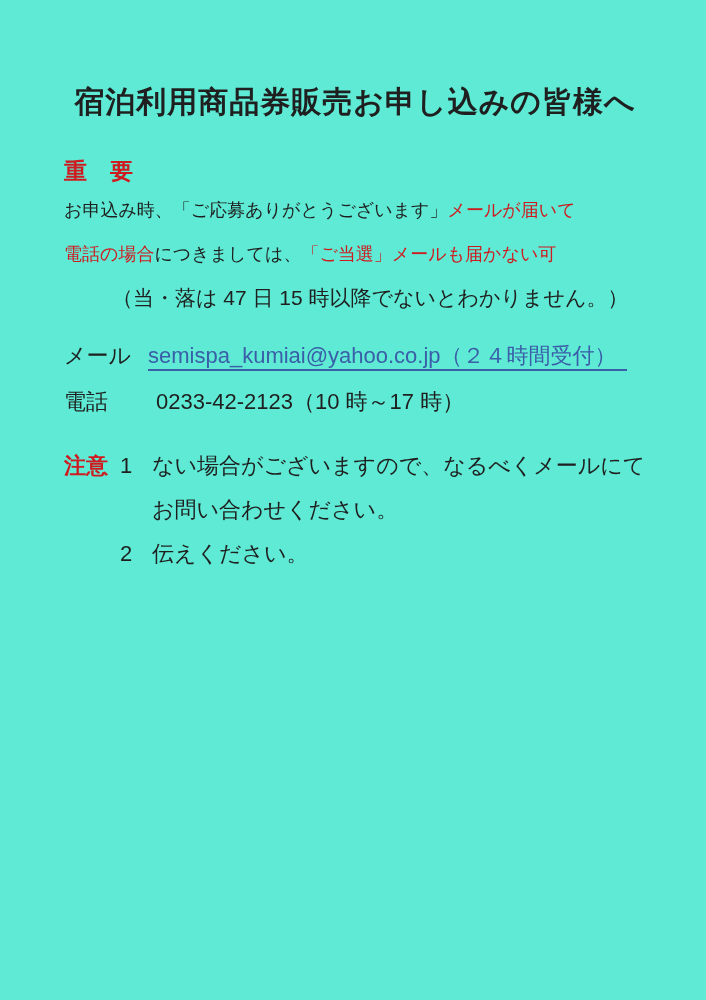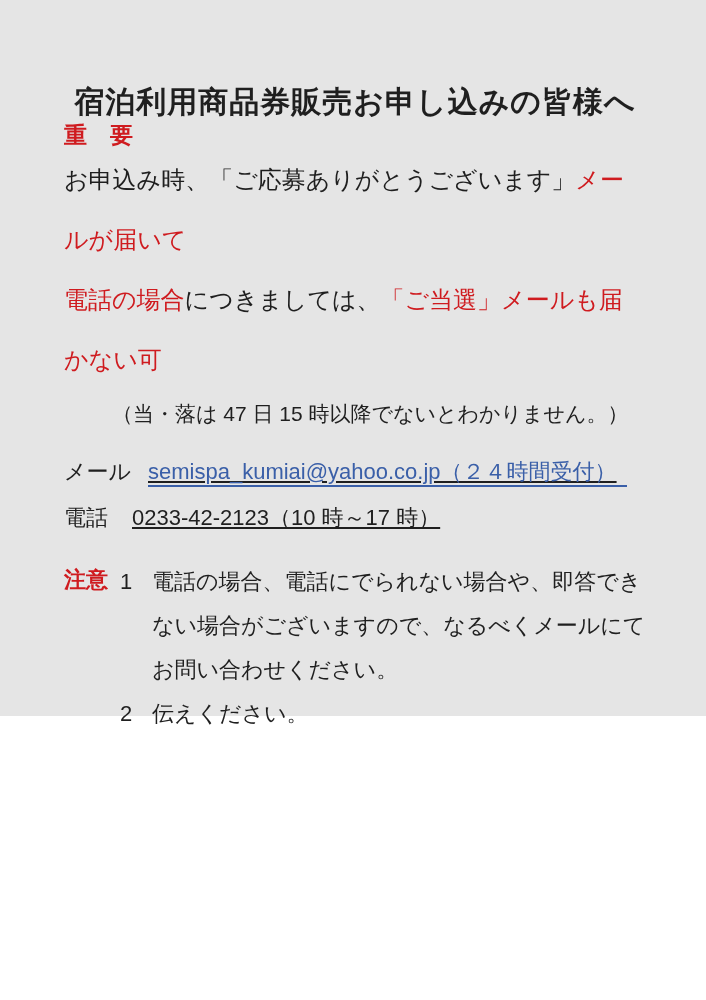"宿泊利用商品券販売お申し込みの皆様へ" .page { background: #e5e5e5 -> #5eead4; height: 716px -> 1000px }
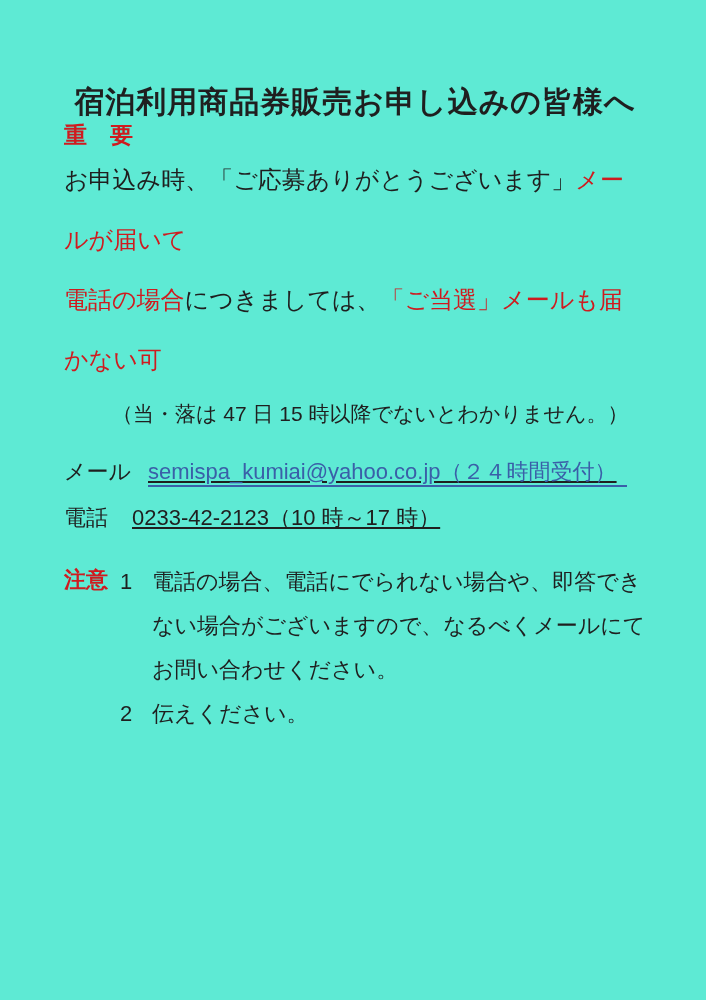"重 要" .important { margin-top: none -> 36px }
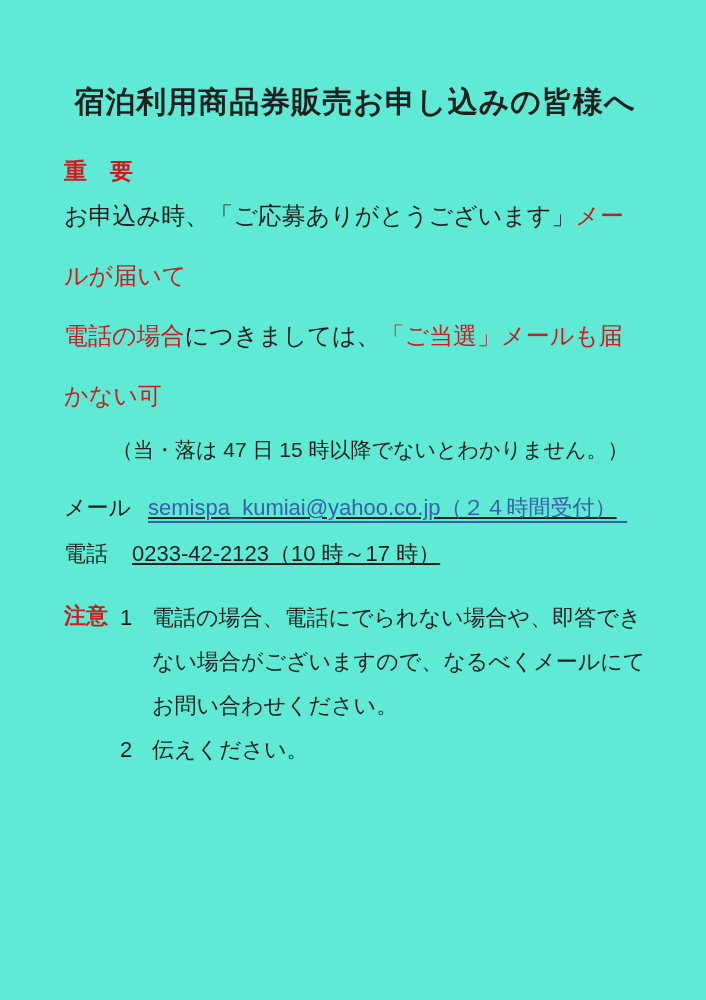"お申込み時、「ご応募ありがとうございます」メールが届いて" .para { font-family: Liberation Mono, monospace -> none; font-size: 24px -> 18px; line-height: 60px -> 44px }
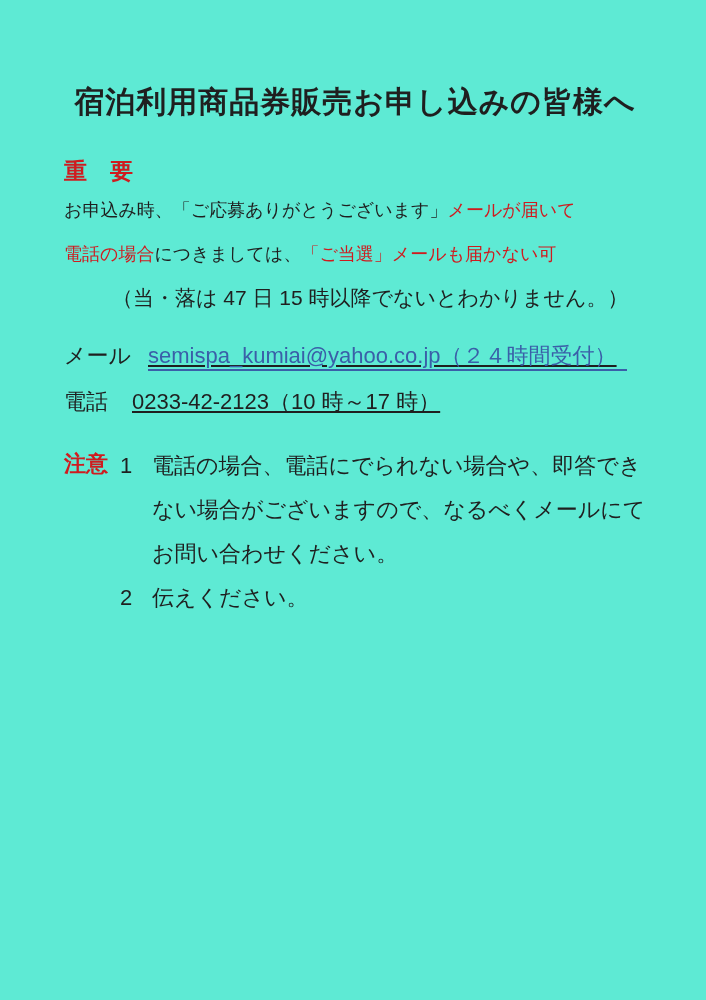"メール semispa_kumiai@yahoo.co.jp（２４時間受付）" .contacts { text-decoration: underline -> none }
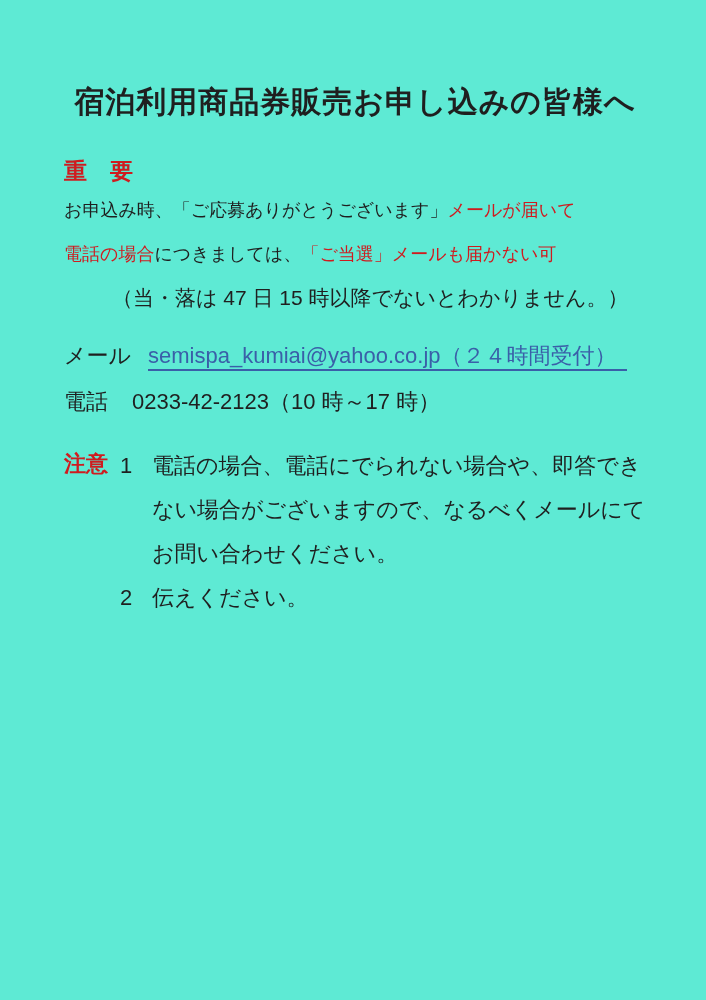"0233-42-2123（10 時～17 時）" .phone-value { margin-left: none -> 24px }
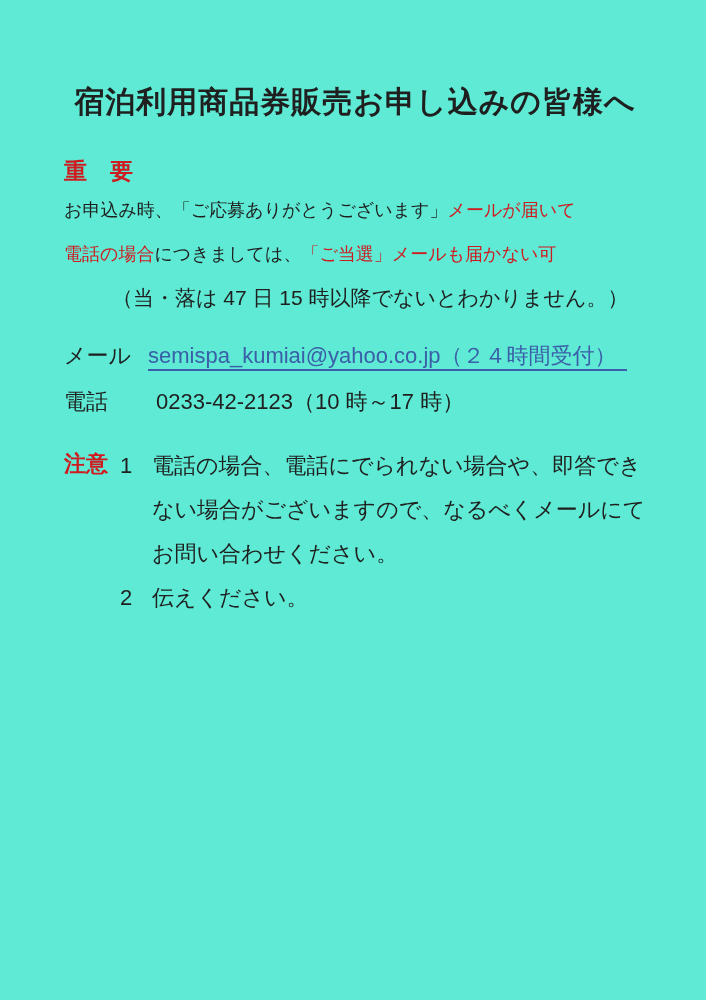"注意" .notes-label { font-family: Liberation Mono, monospace -> none }
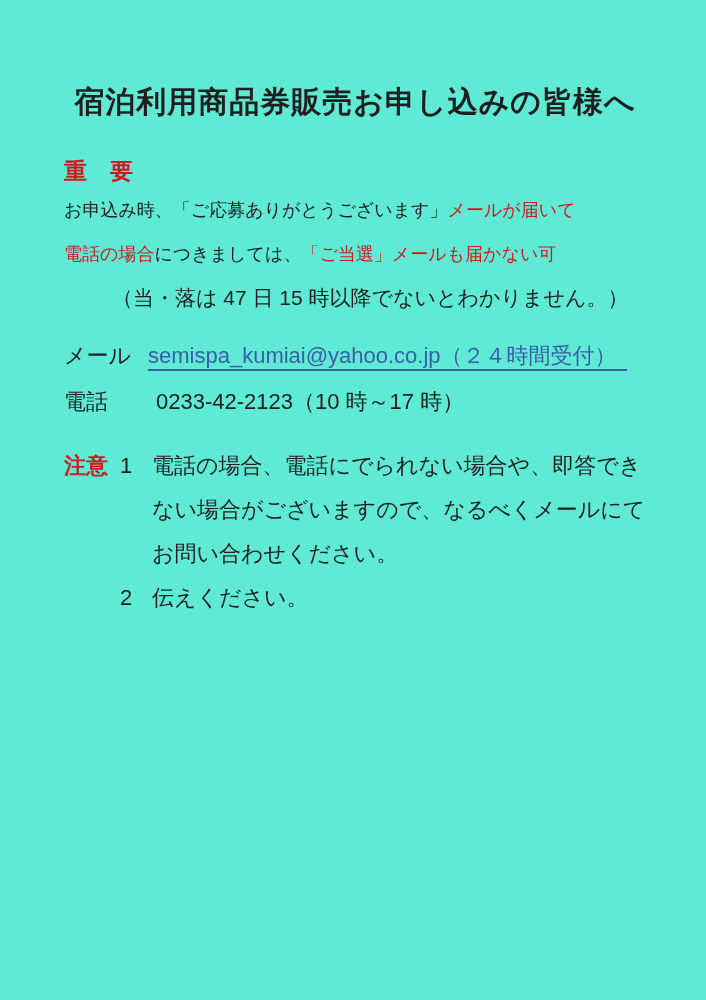"電話の場合、電話にでられない場合や、即答でき" div.line { html: <div><span>電話の場合、電話にでられない場合や、即答でき</span></div> -> none }
